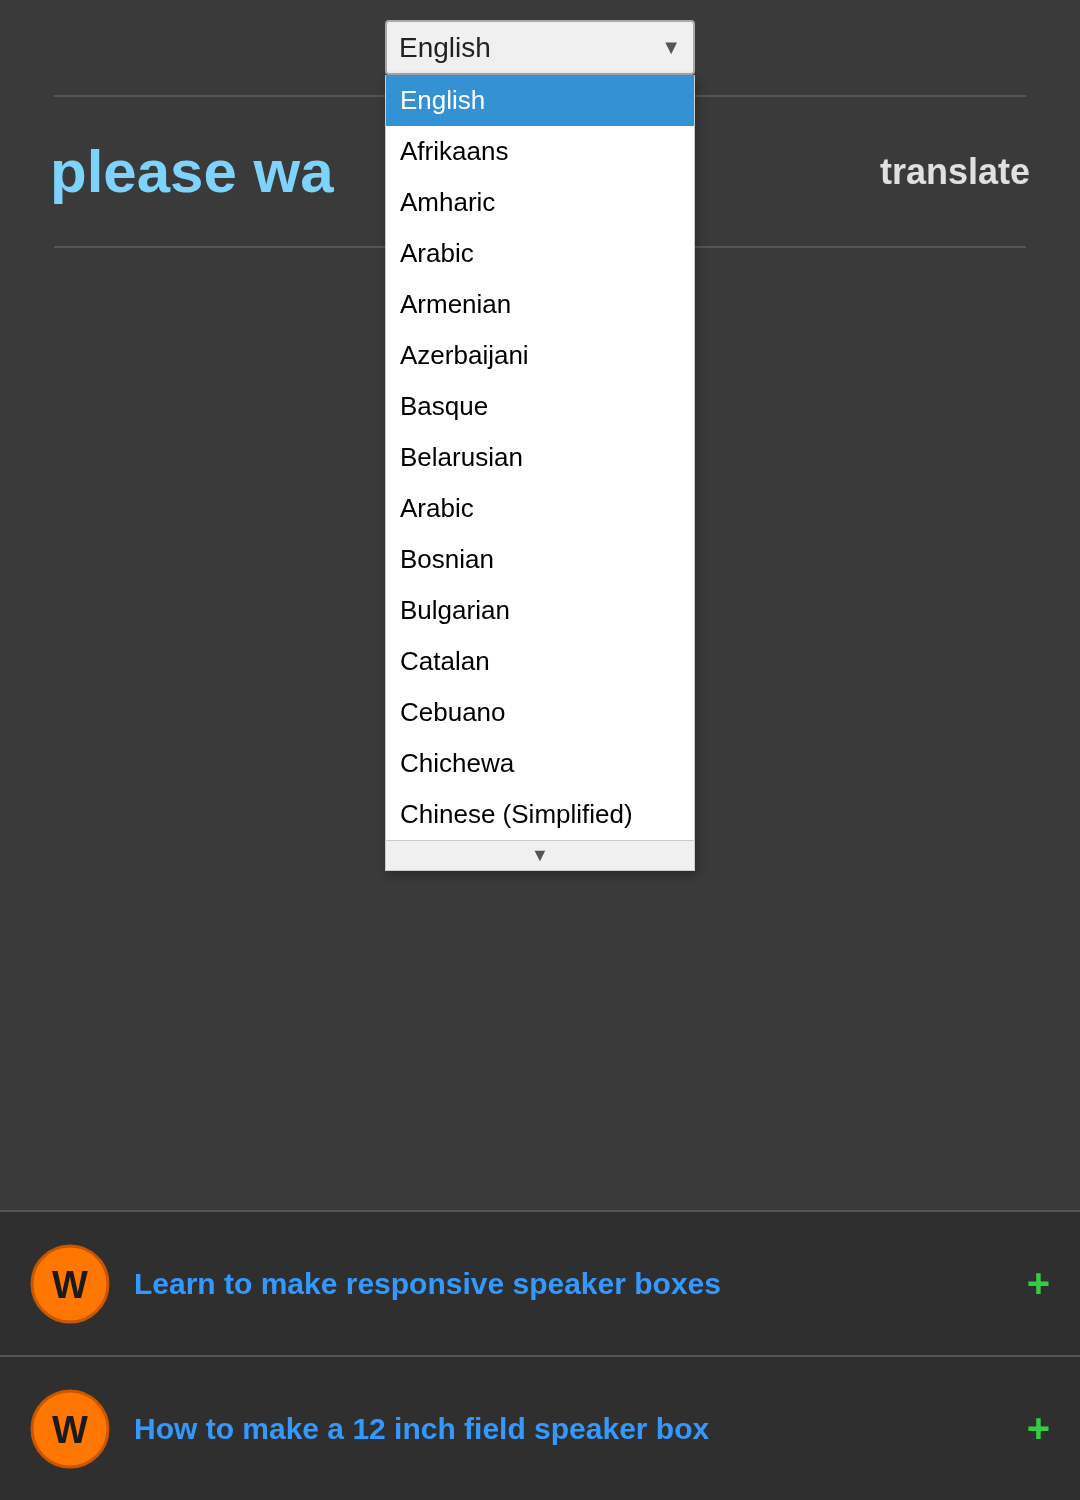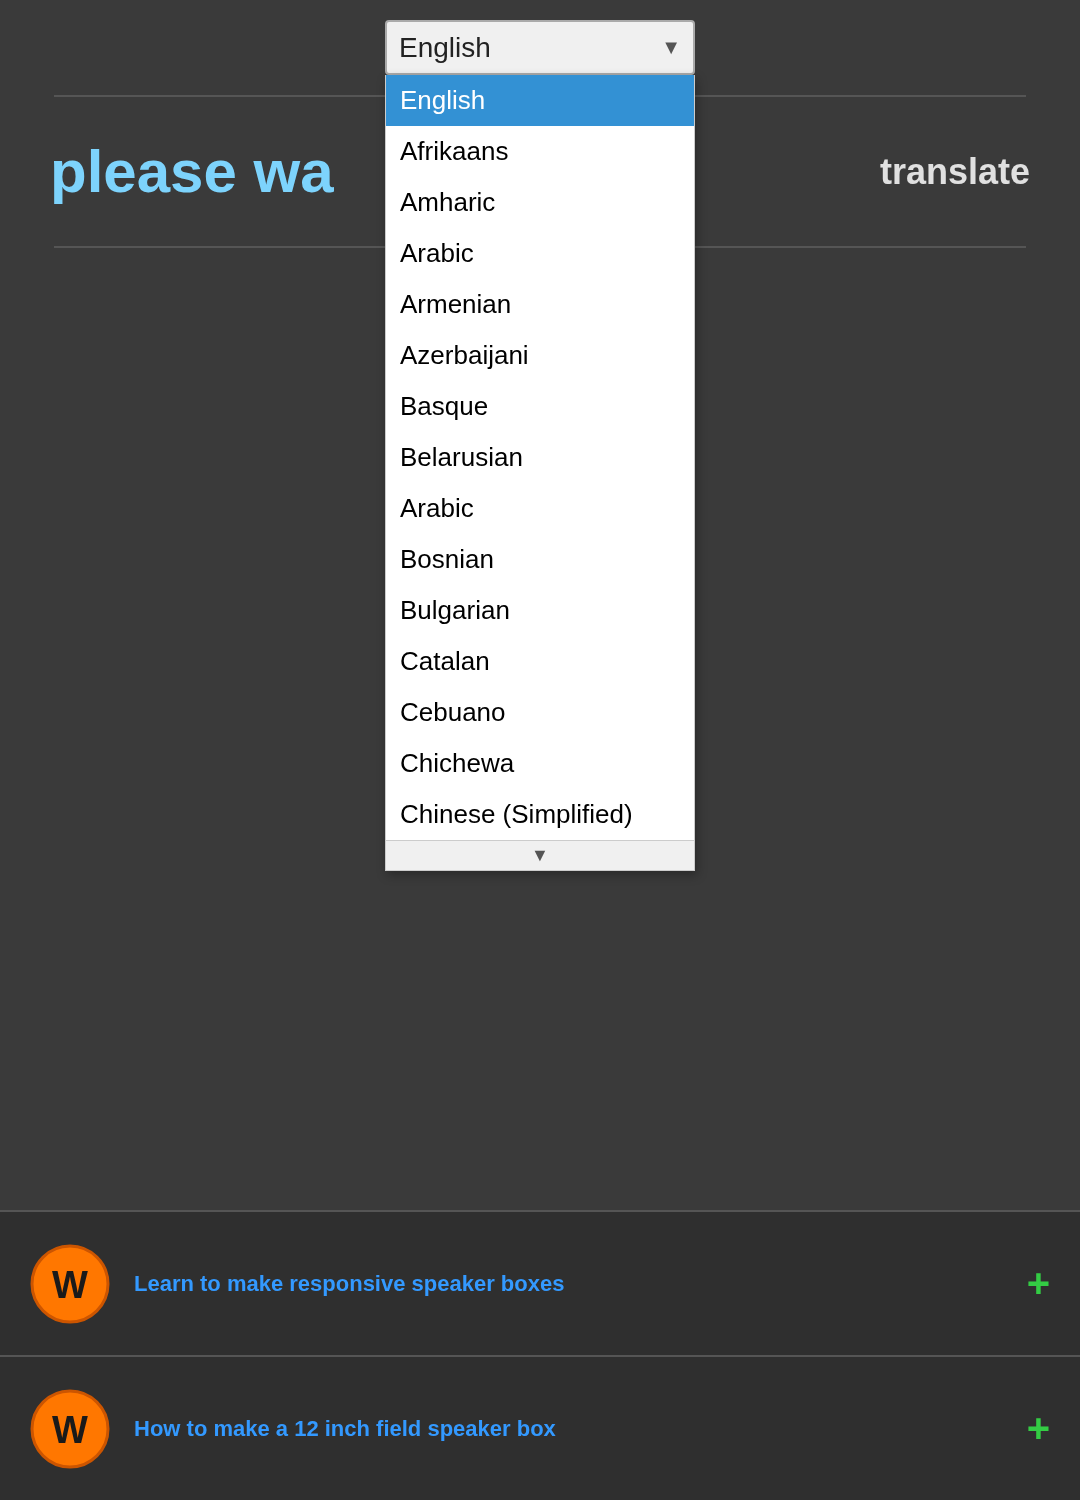"Learn to make responsive speaker" .listing-title { font-size: 22px -> 30px }
